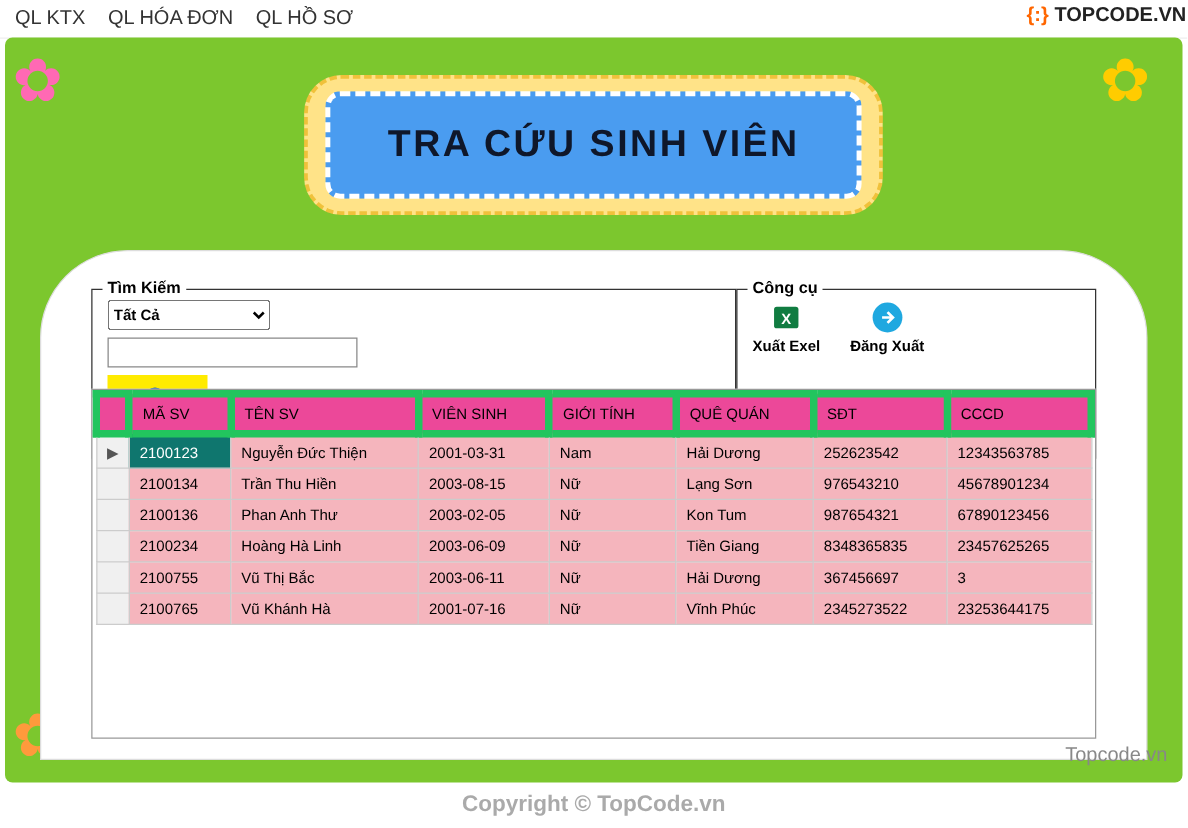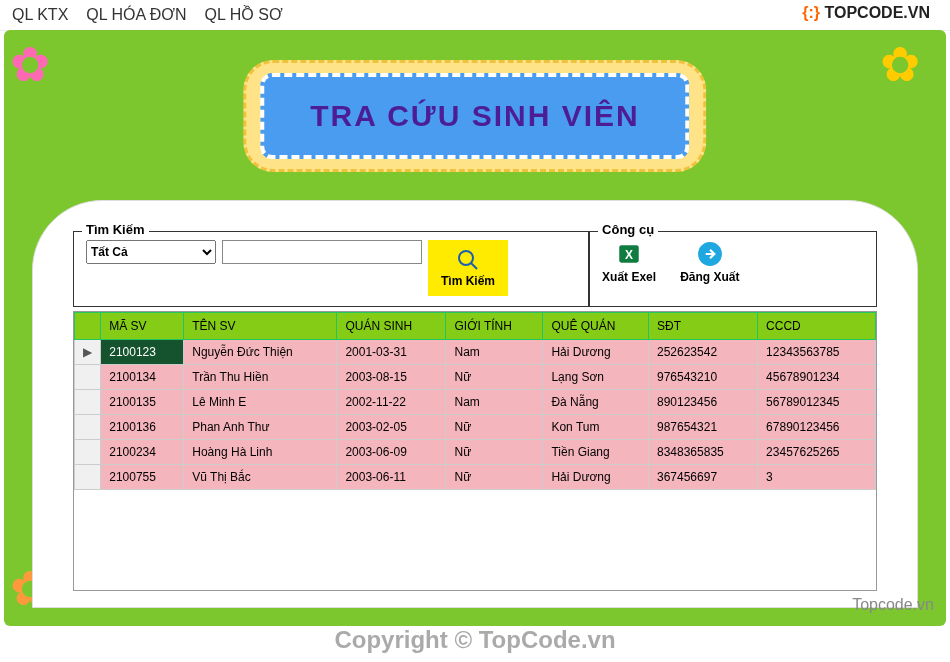"{:} TOPCODE.VN" .watermark { right: 20px -> 1px }
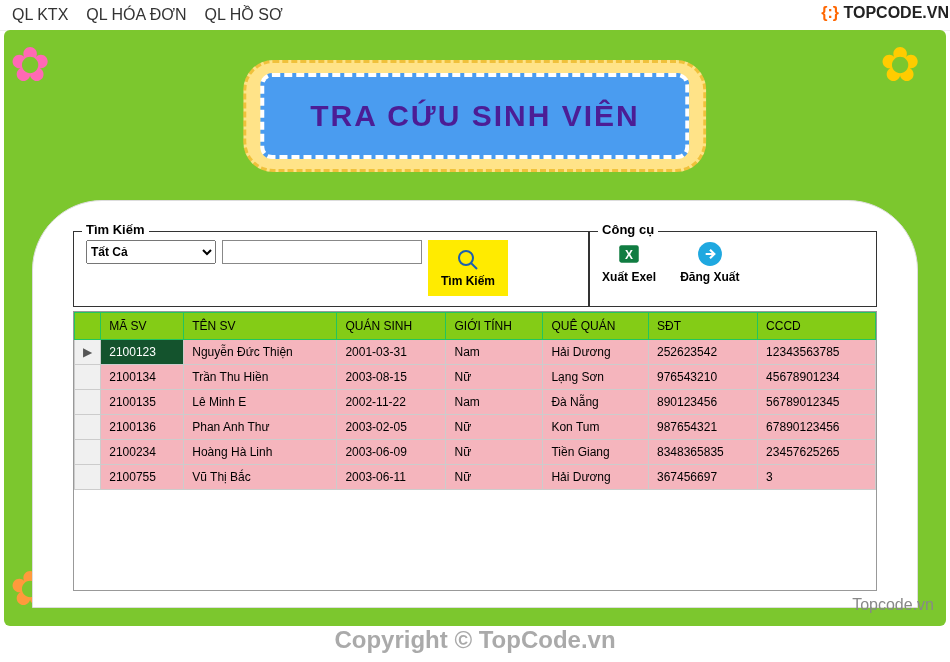"TRA CỨU SINH VIÊN" .banner { color: #4c1d95 -> #0f172a }
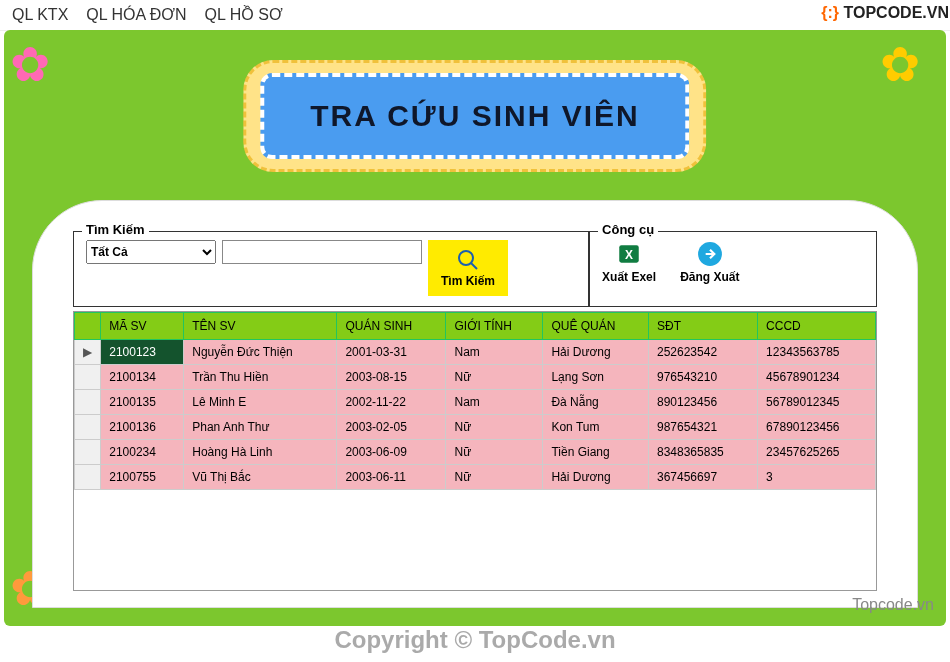"Tất Cả" .search-group { flex-direction: none -> column }
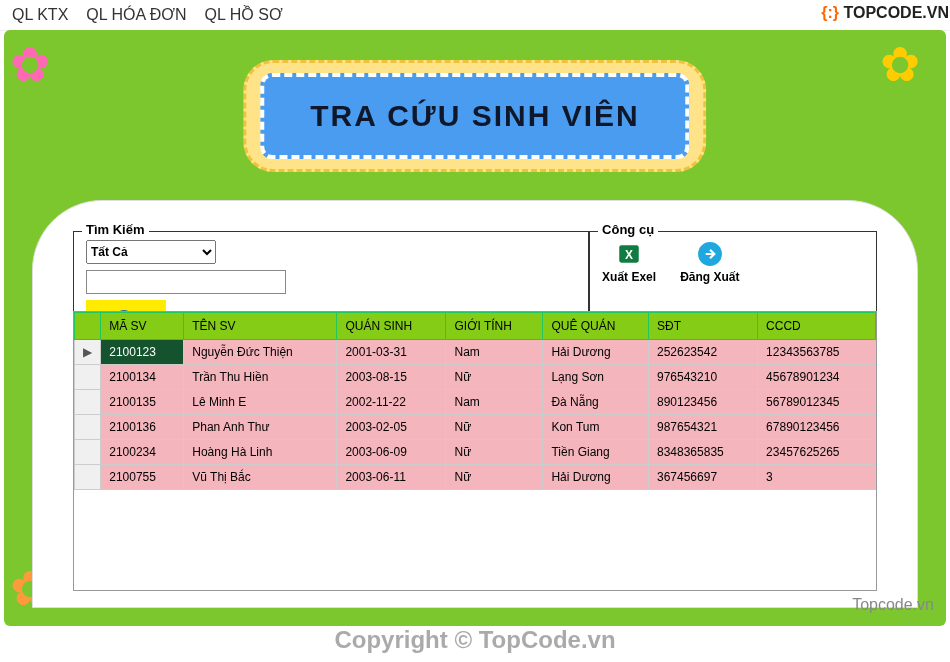"MÃ SV" th { background: #84cc16 -> #ec4899; border: 1px solid #22c55e -> 6px solid #22c55e }
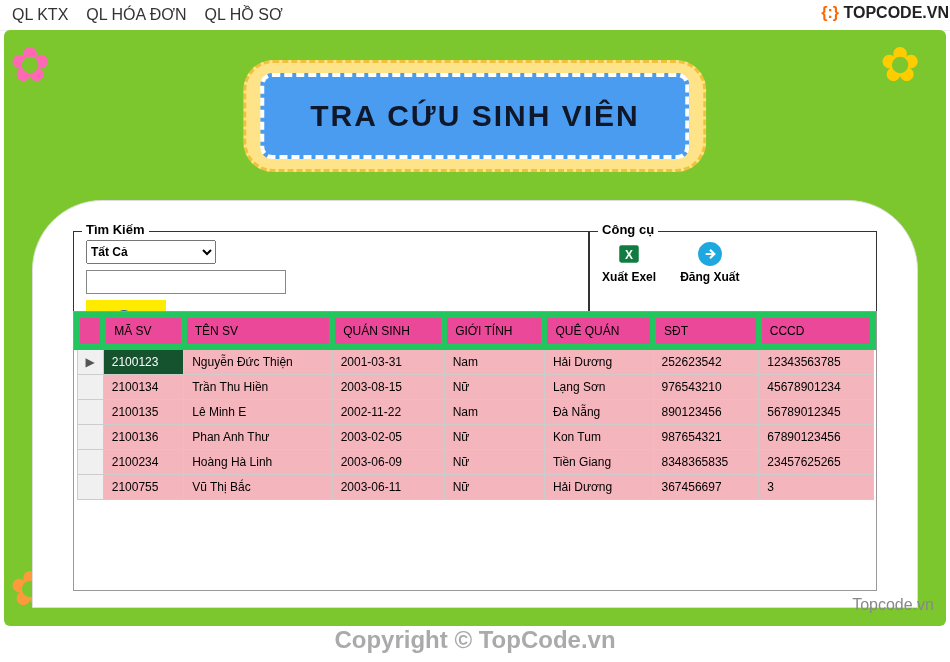"QUÁN SINH" th { text: QUÁN -> VIÊN }
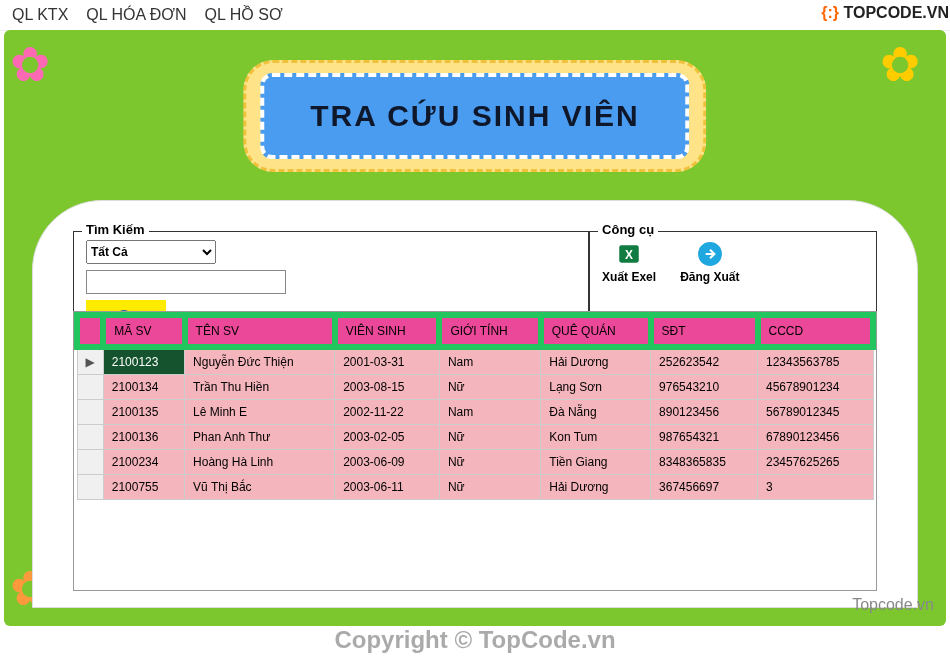"2100123" td.sel { background: #14532d -> #0f766e }
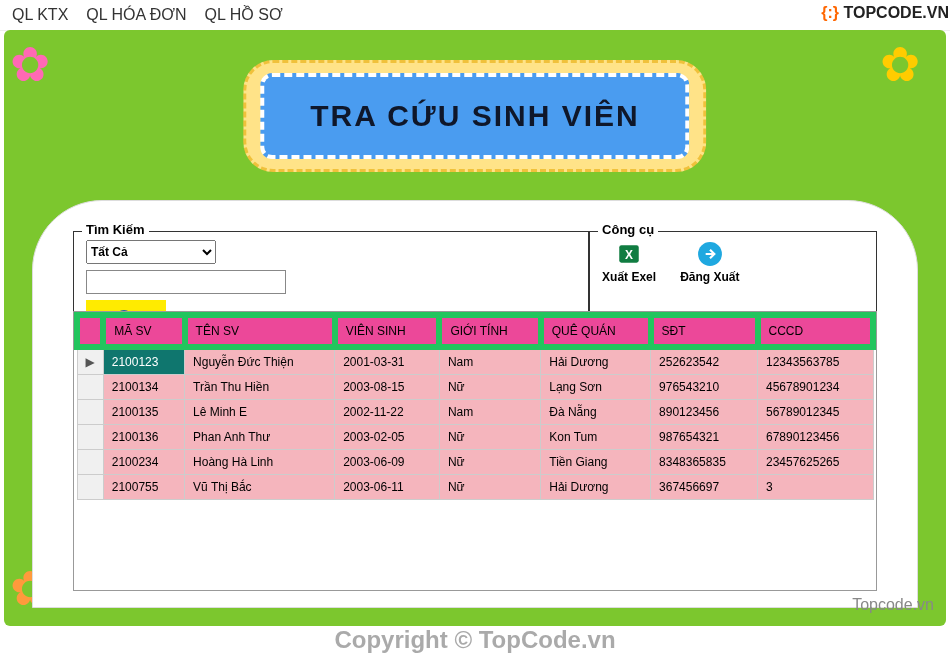"2100135" tr { html: <tr> <td></td> <td>2100135</td> <td>Lê Minh E</td> <td>2002-11-22</td> <td>Nam</td> <td>Đà Nẵng</td> <td>890123456</td> <td>56789012345</td> </tr> -> none }
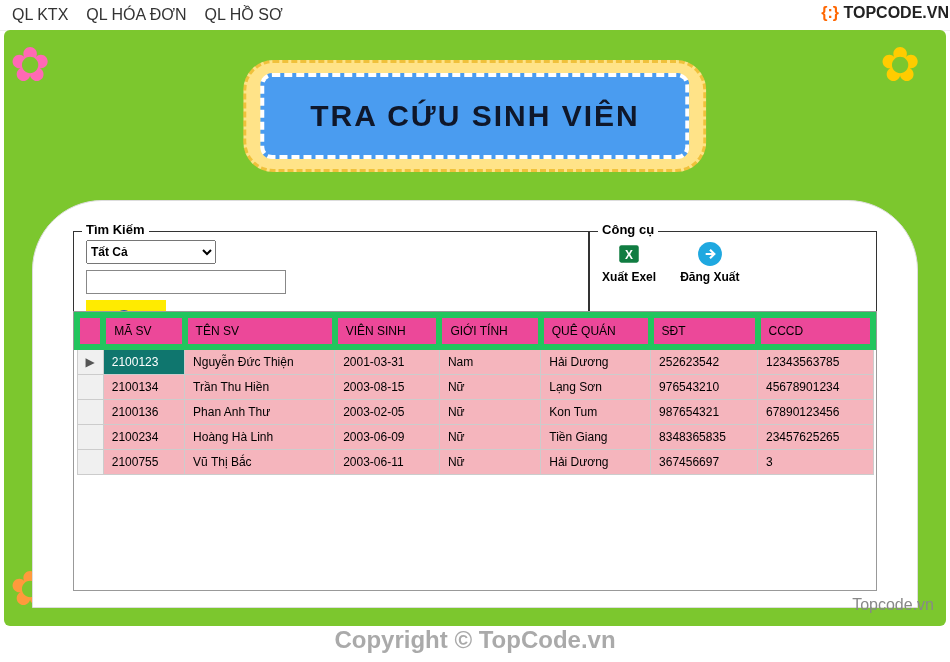"2100765" tr { html: none -> <tr> <td></td> <td>2100765</td> <td>Vũ Khánh Hà</td> <td>2001-07-16</td> <td>Nữ</td> <td>Vĩnh Phúc</td> <td>2345273522</td> <td>23253644175</td> </tr> }
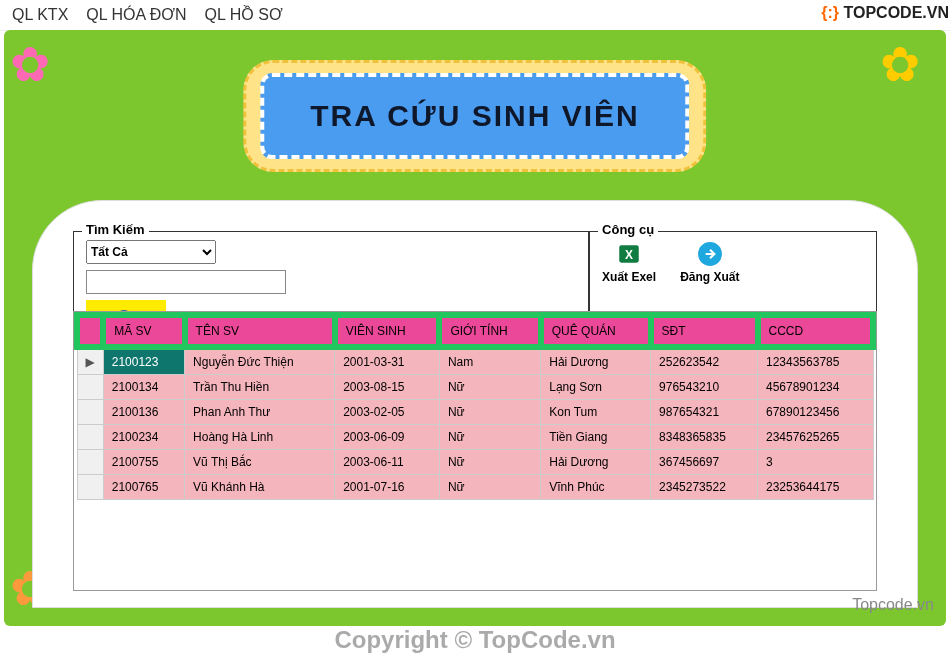"Copyright © TopCode.vn" .copyright { font-size: 24px -> 18px }
